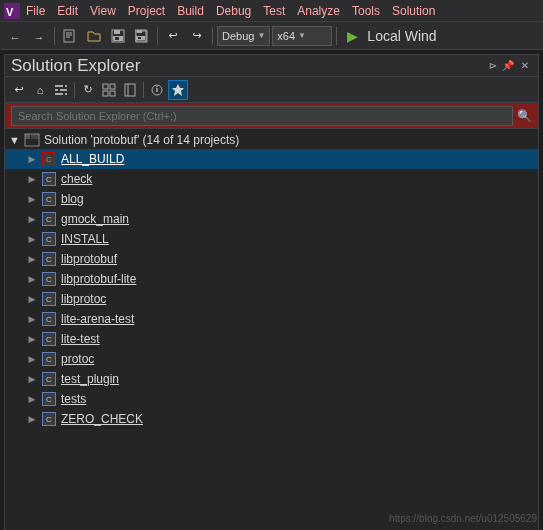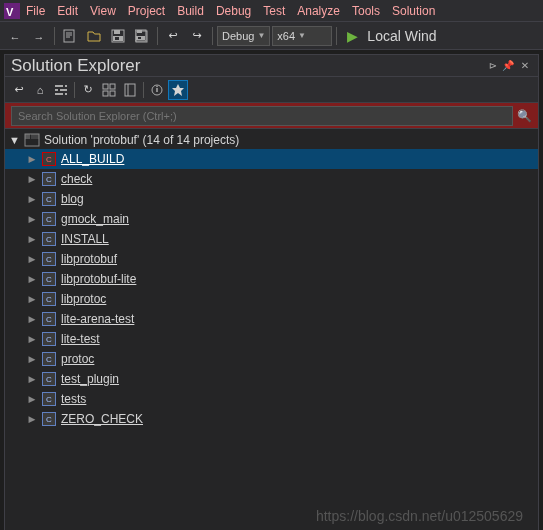"https://blog.csdn.net/u012505629" .watermark { font-size: 14px -> 10px; right: 20px -> 6px }
